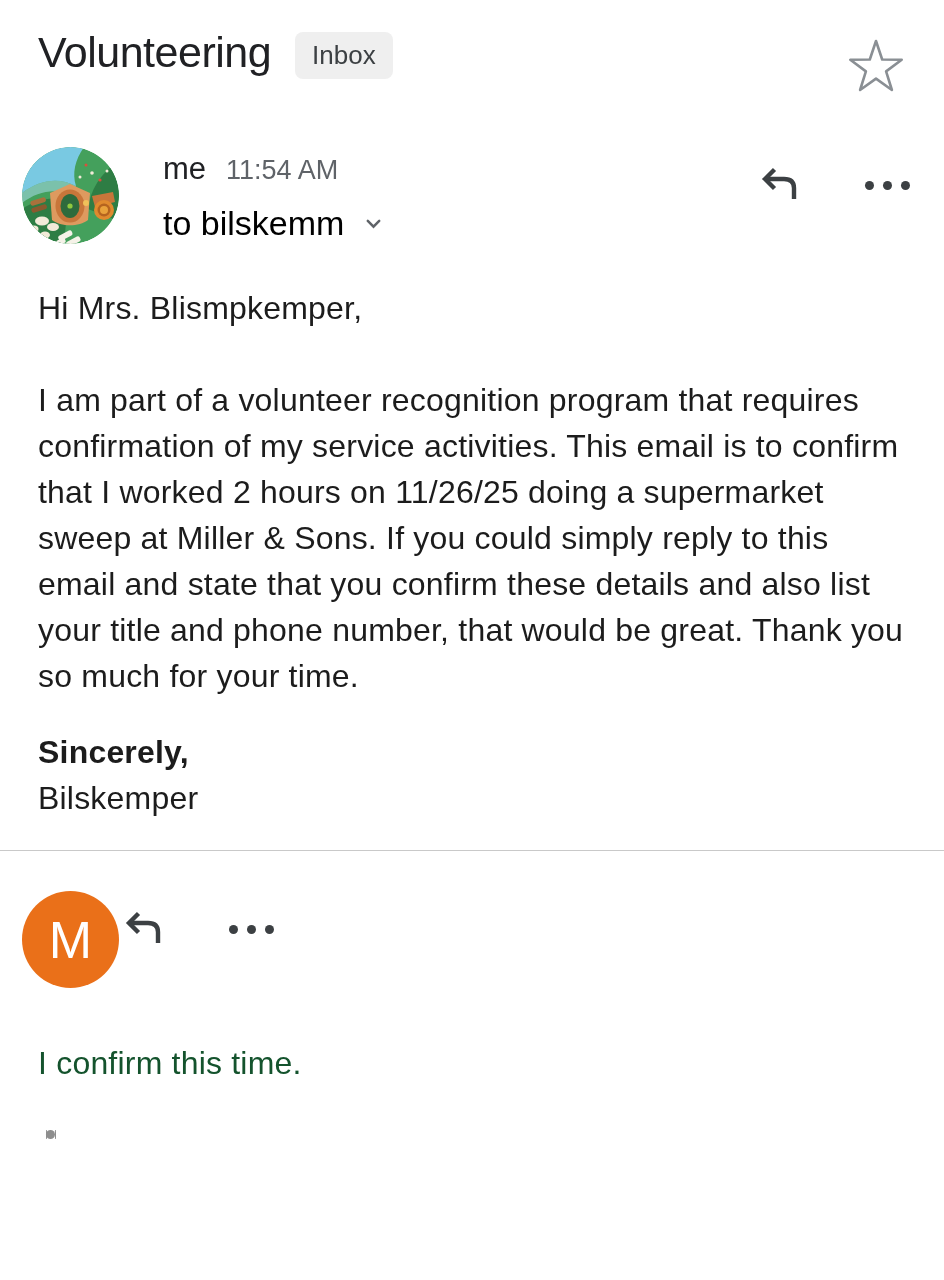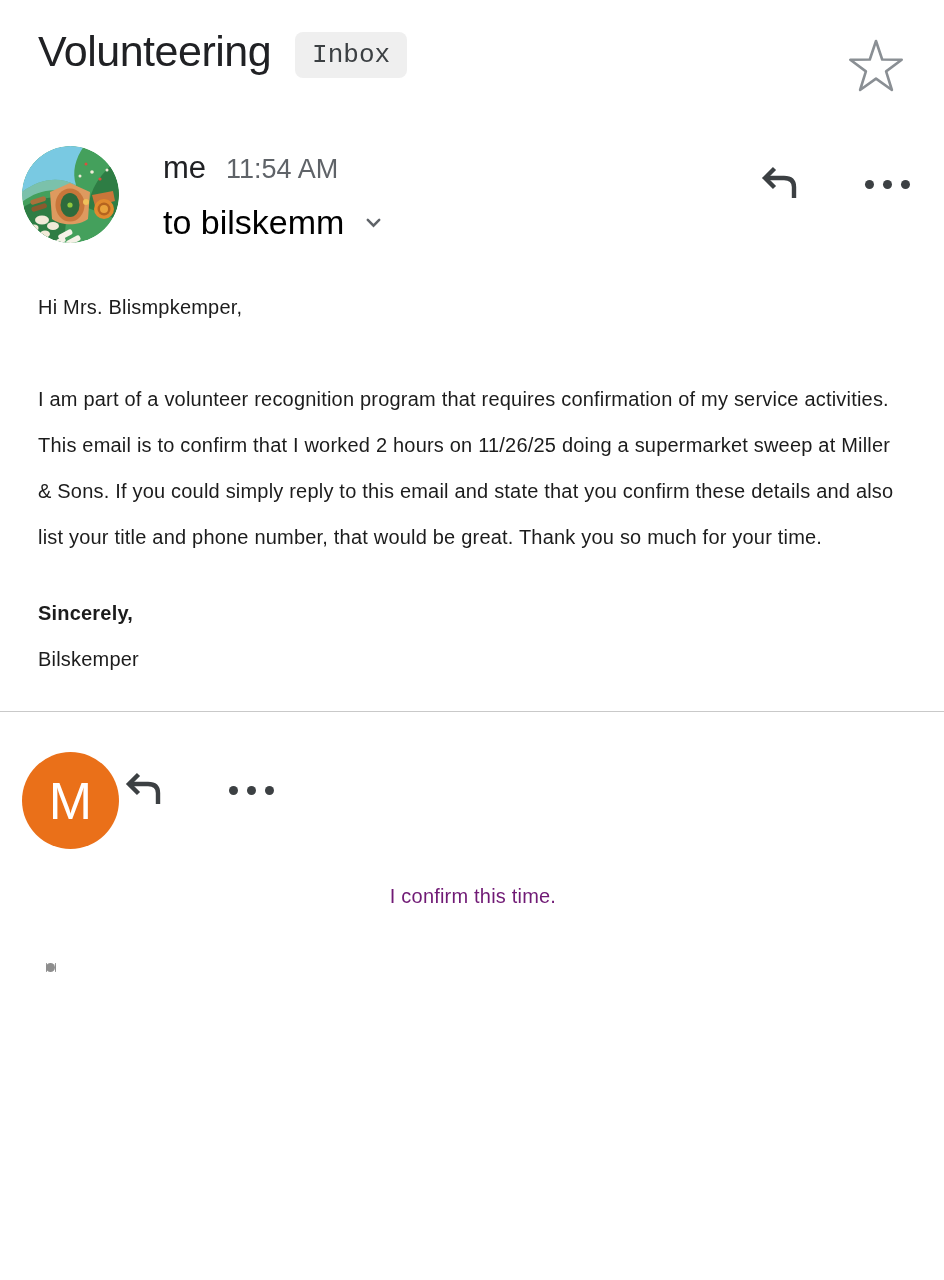"Inbox" .label-chip { font-family: Liberation Mono, monospace -> none }
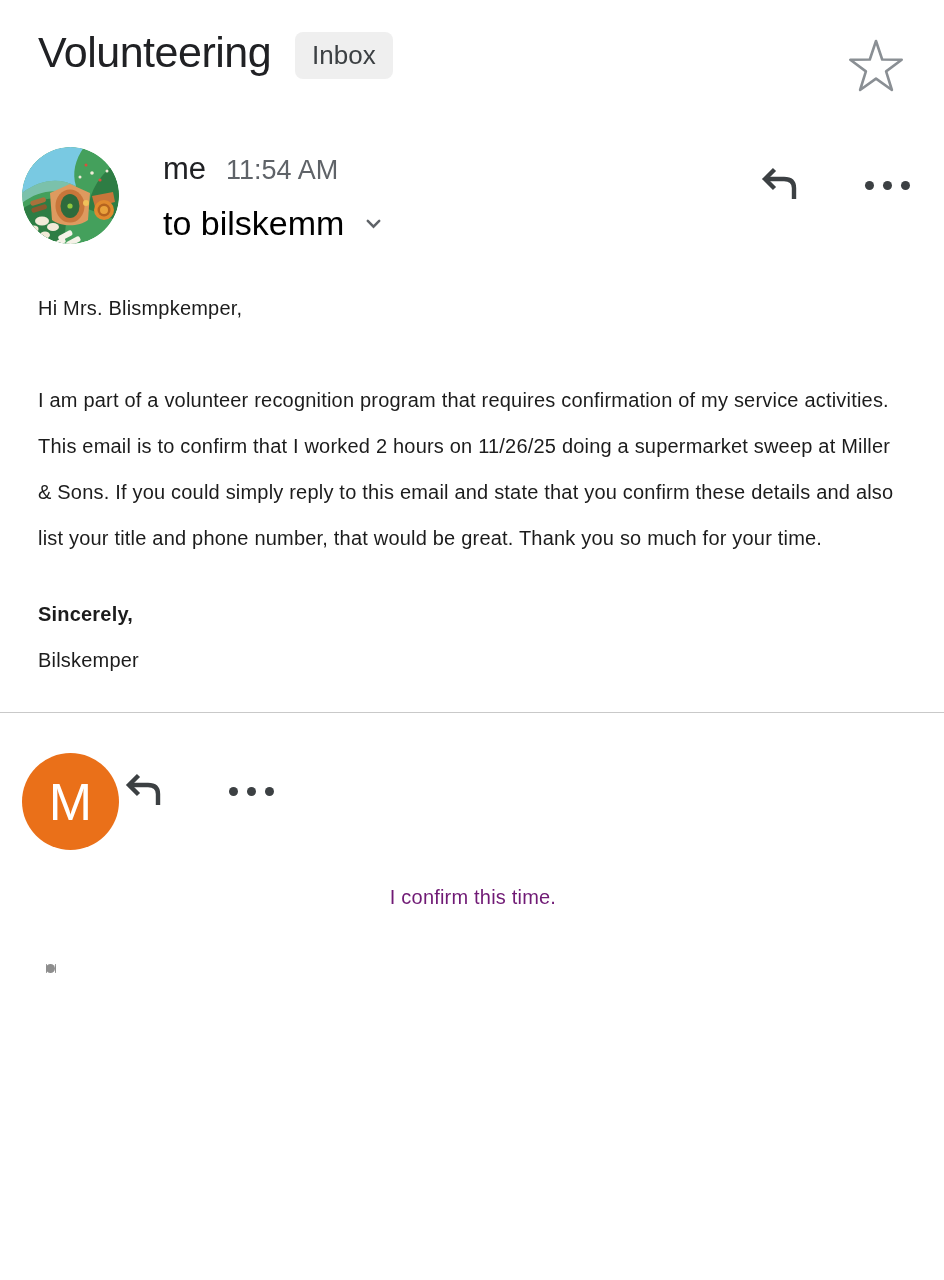"Hi Mrs. Blismpkemper," .msg-body { font-size: 20px -> 32px }
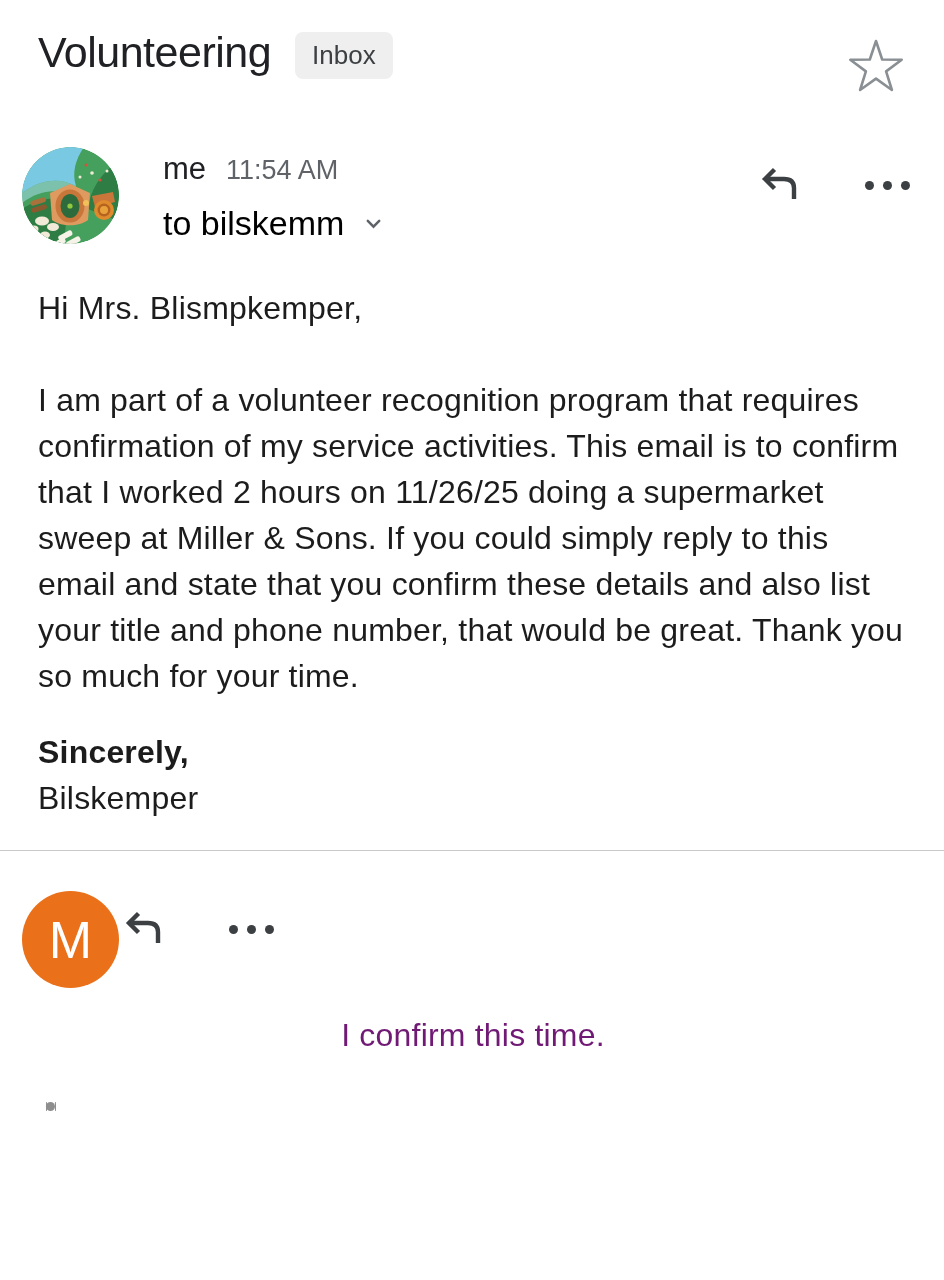"I confirm this time." .msg2-body { color: #701a75 -> #14532d; margin-top: 24px -> 52px; text-align: center -> none }
